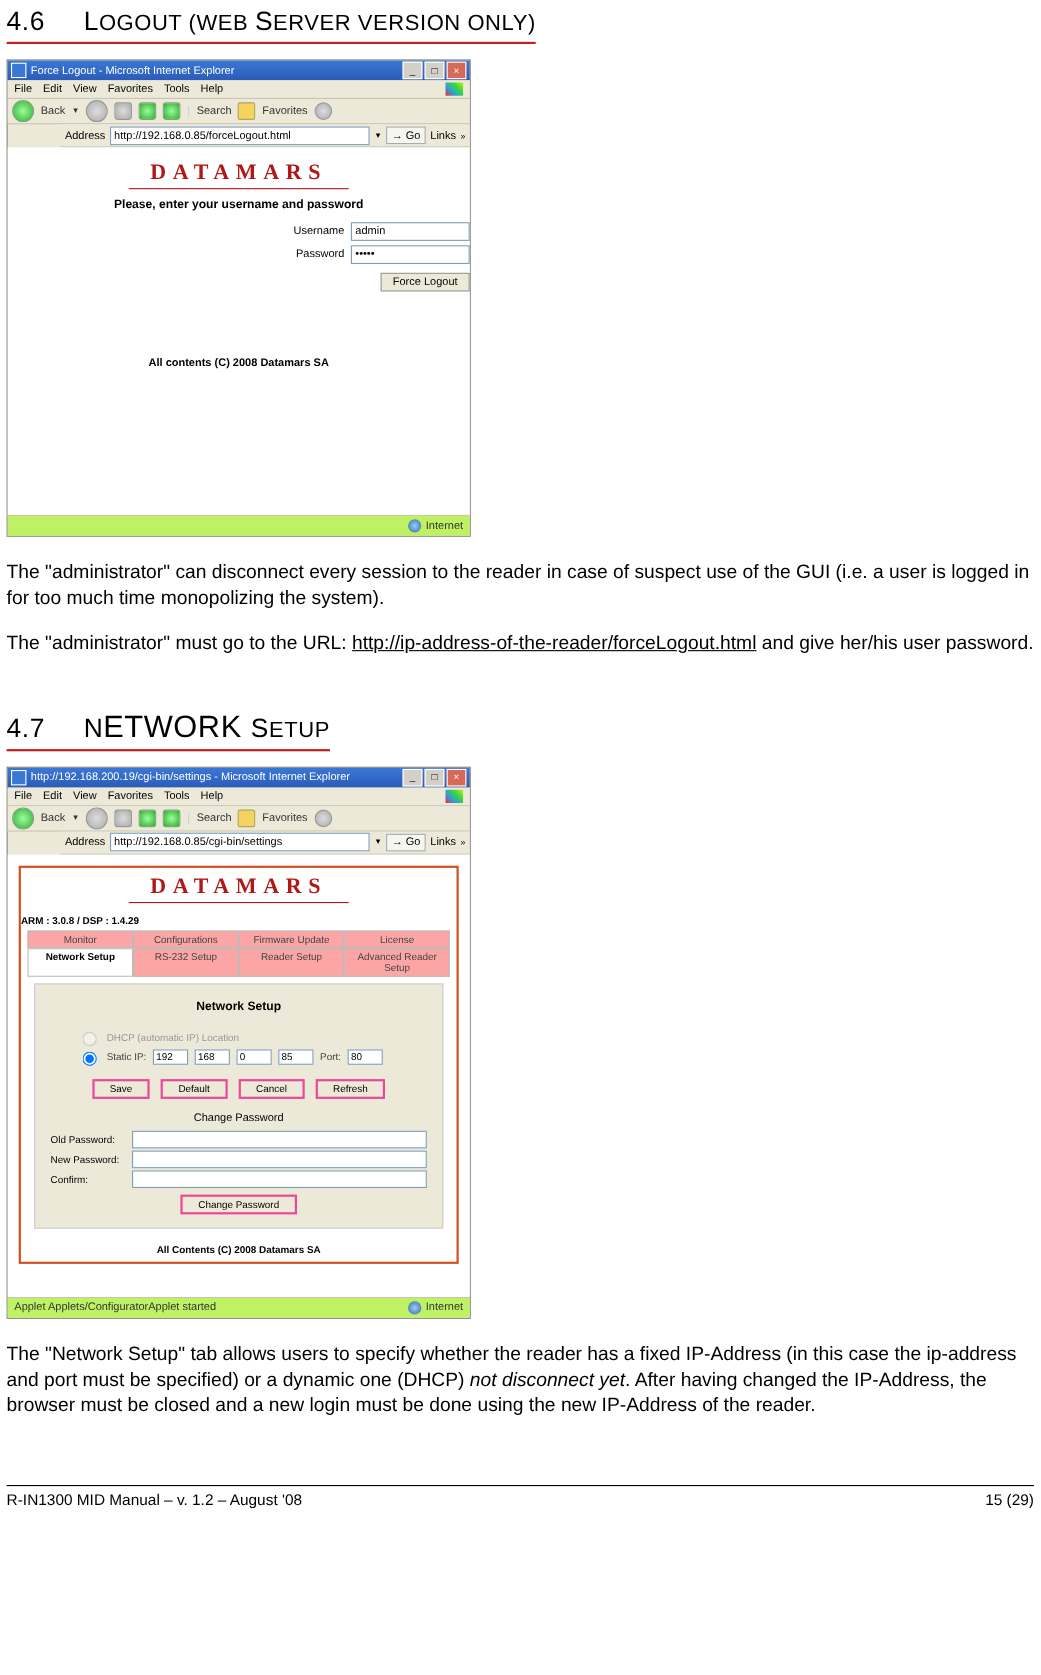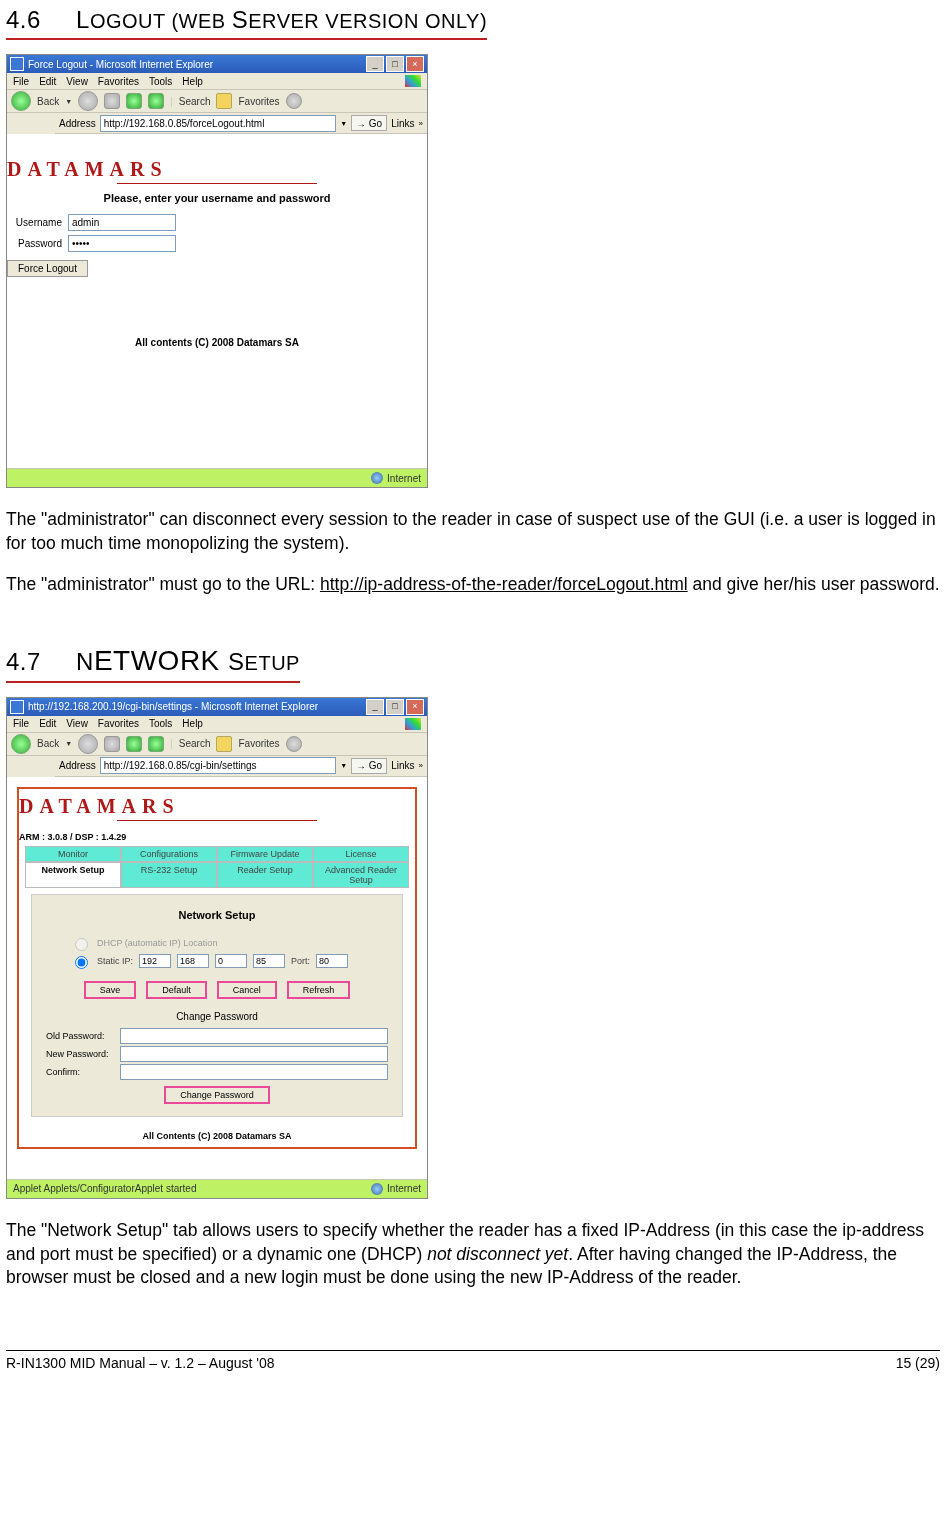"DATAMARS" .datamars-logo { margin: 24px 0 8px 0 -> 12px 0 8px 0; text-align: left -> center }
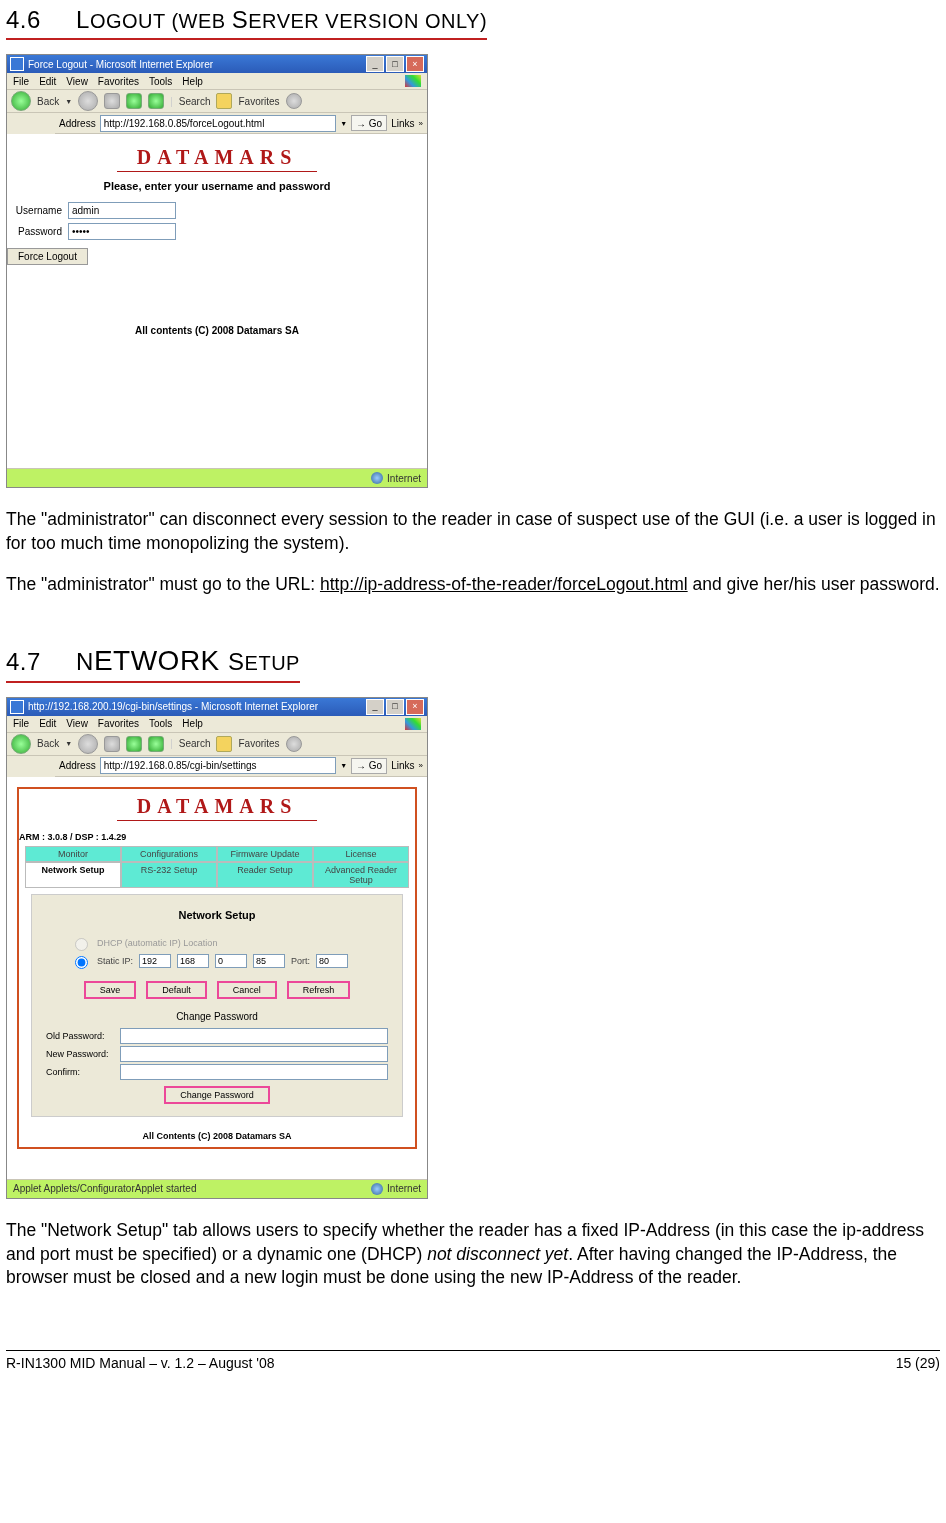"Username" .login-form { align-items: flex-start -> flex-end }
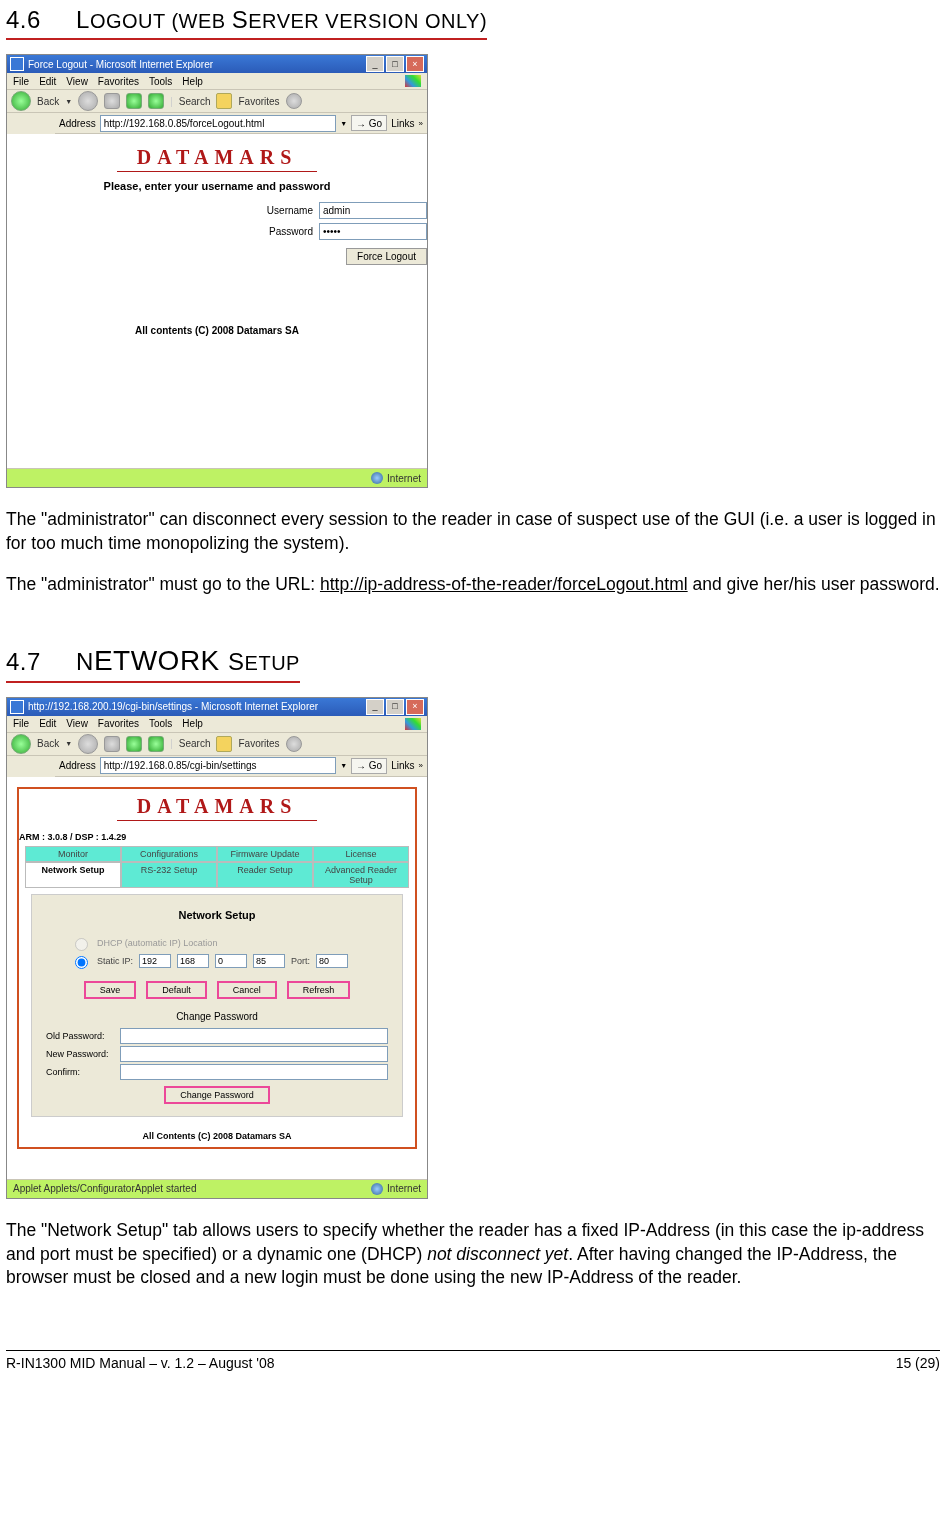"Monitor" .tab-cell { background: #5eead4 -> #fca5a5 }
